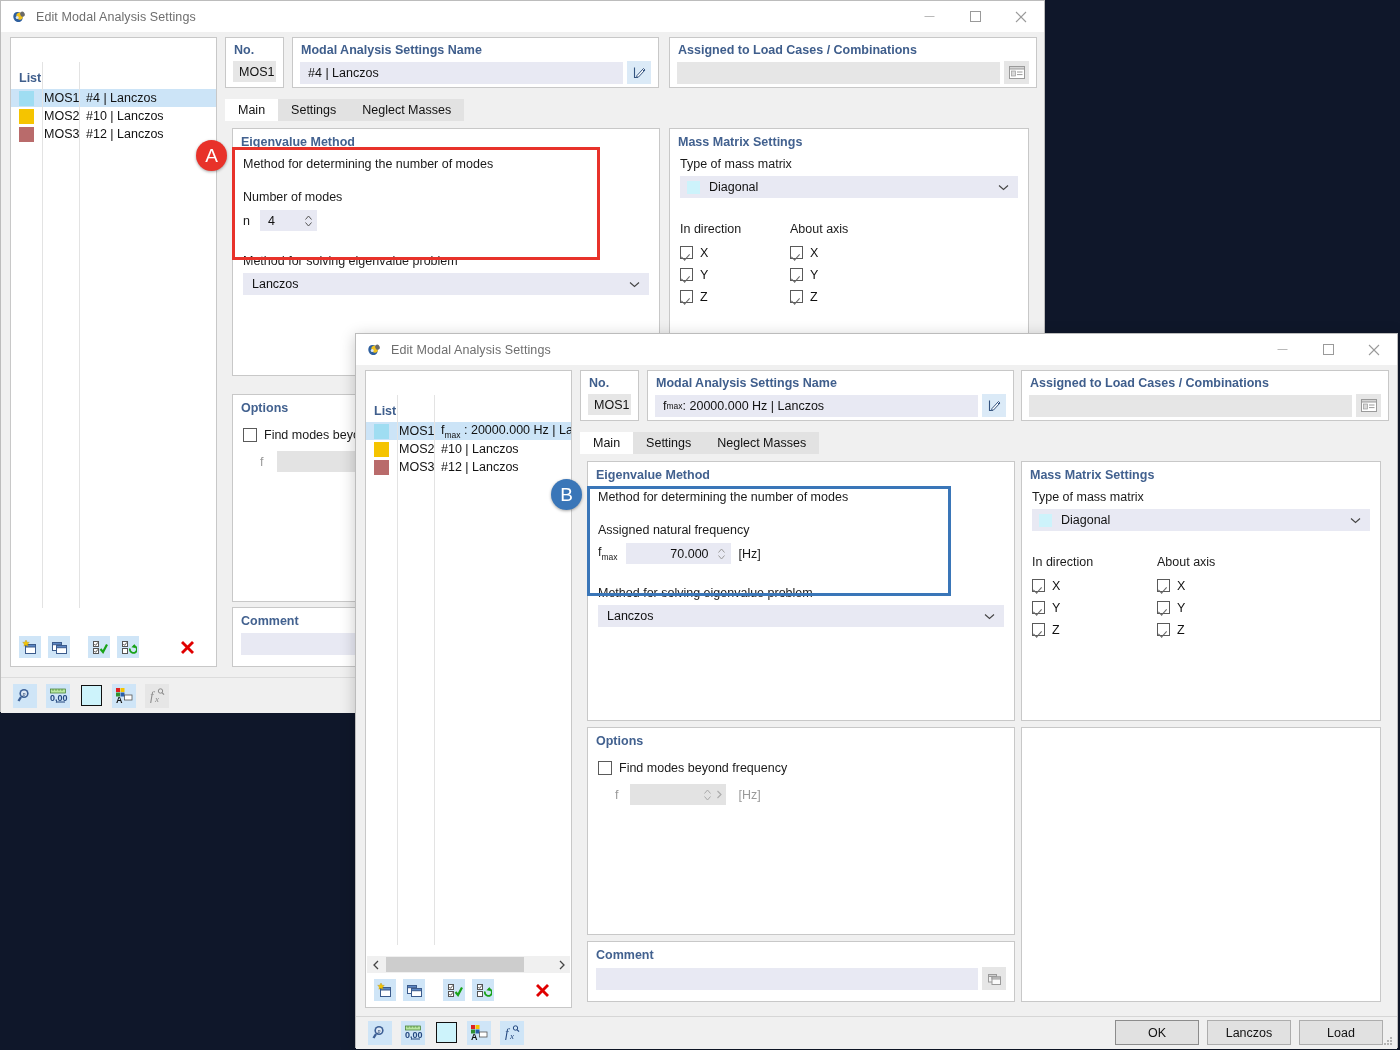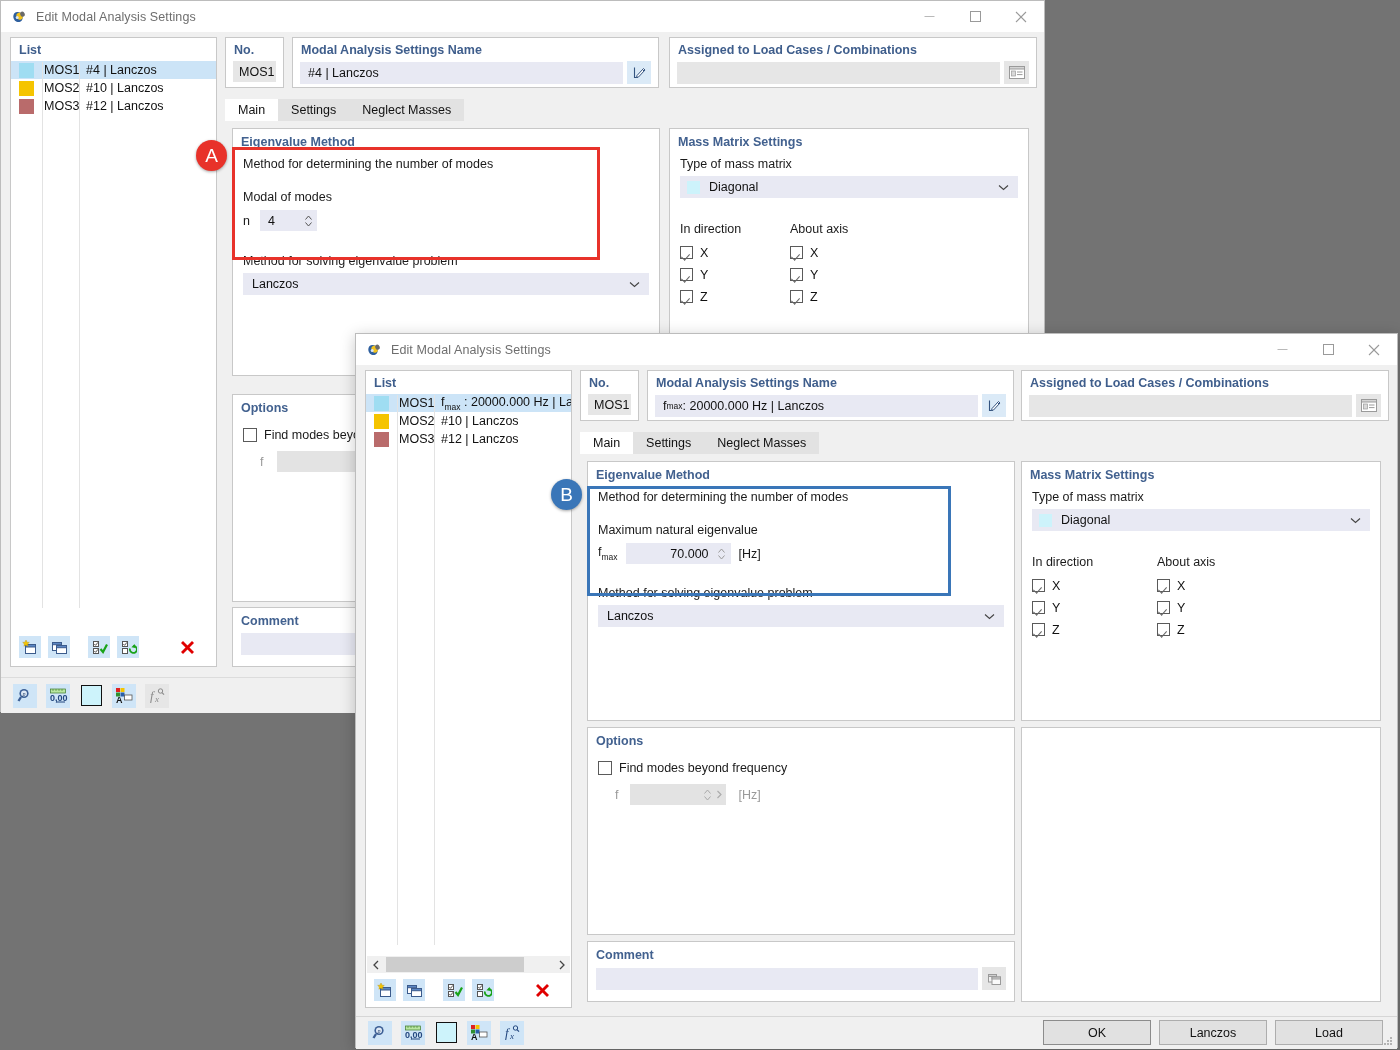"Edit Modal Analysis Settings" .root { background: #737373 -> #0f172a }
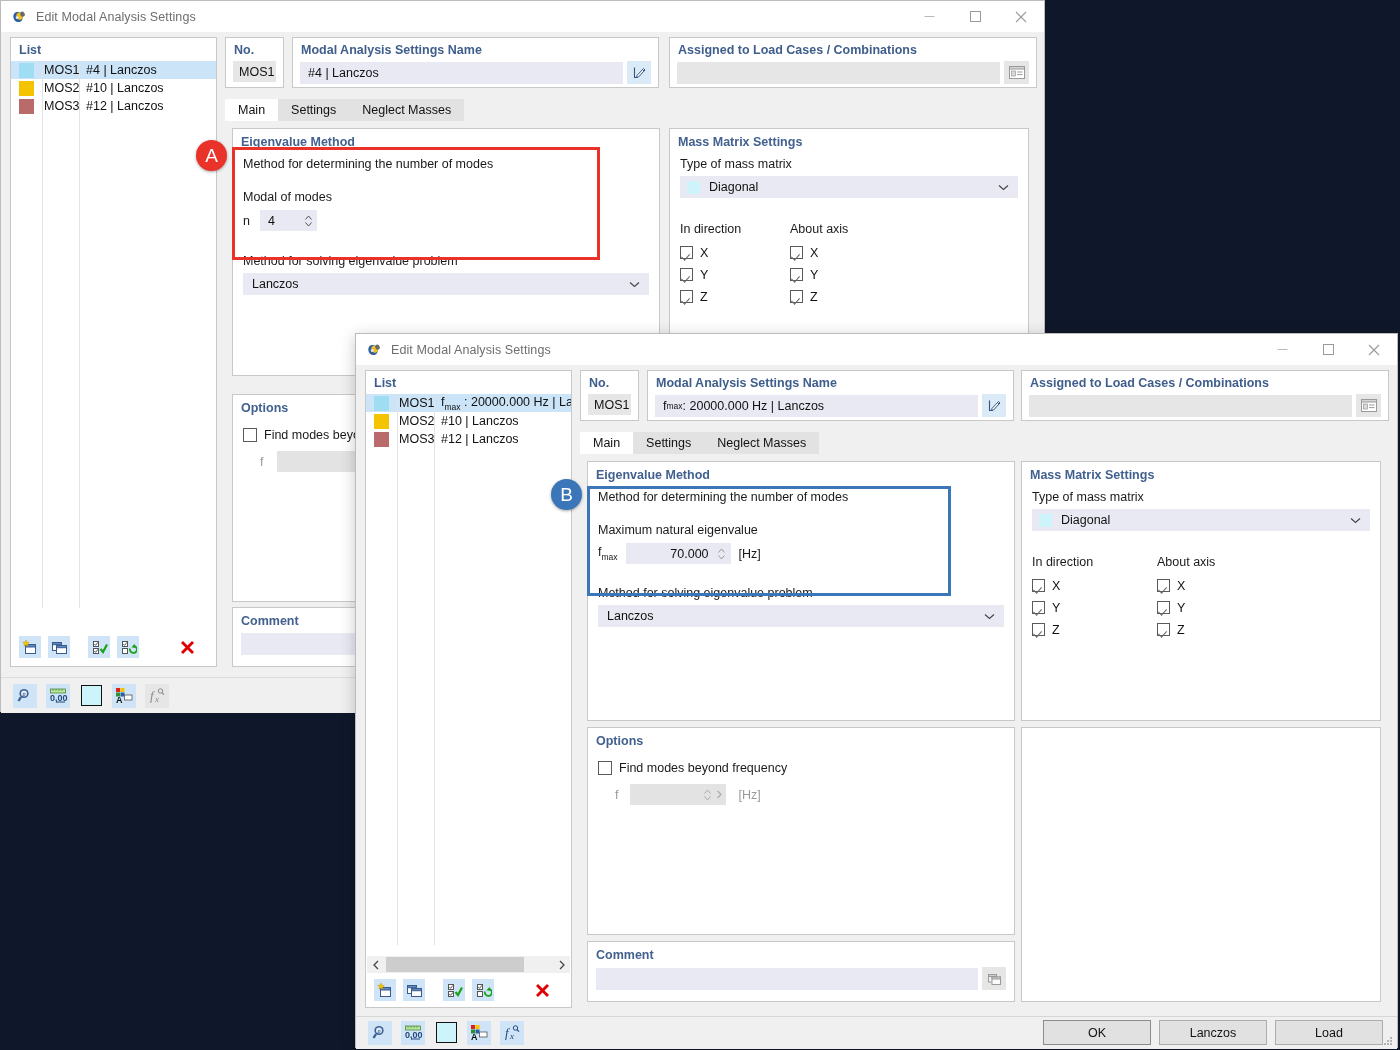"List" .list-head { margin-top: none -> 28px }
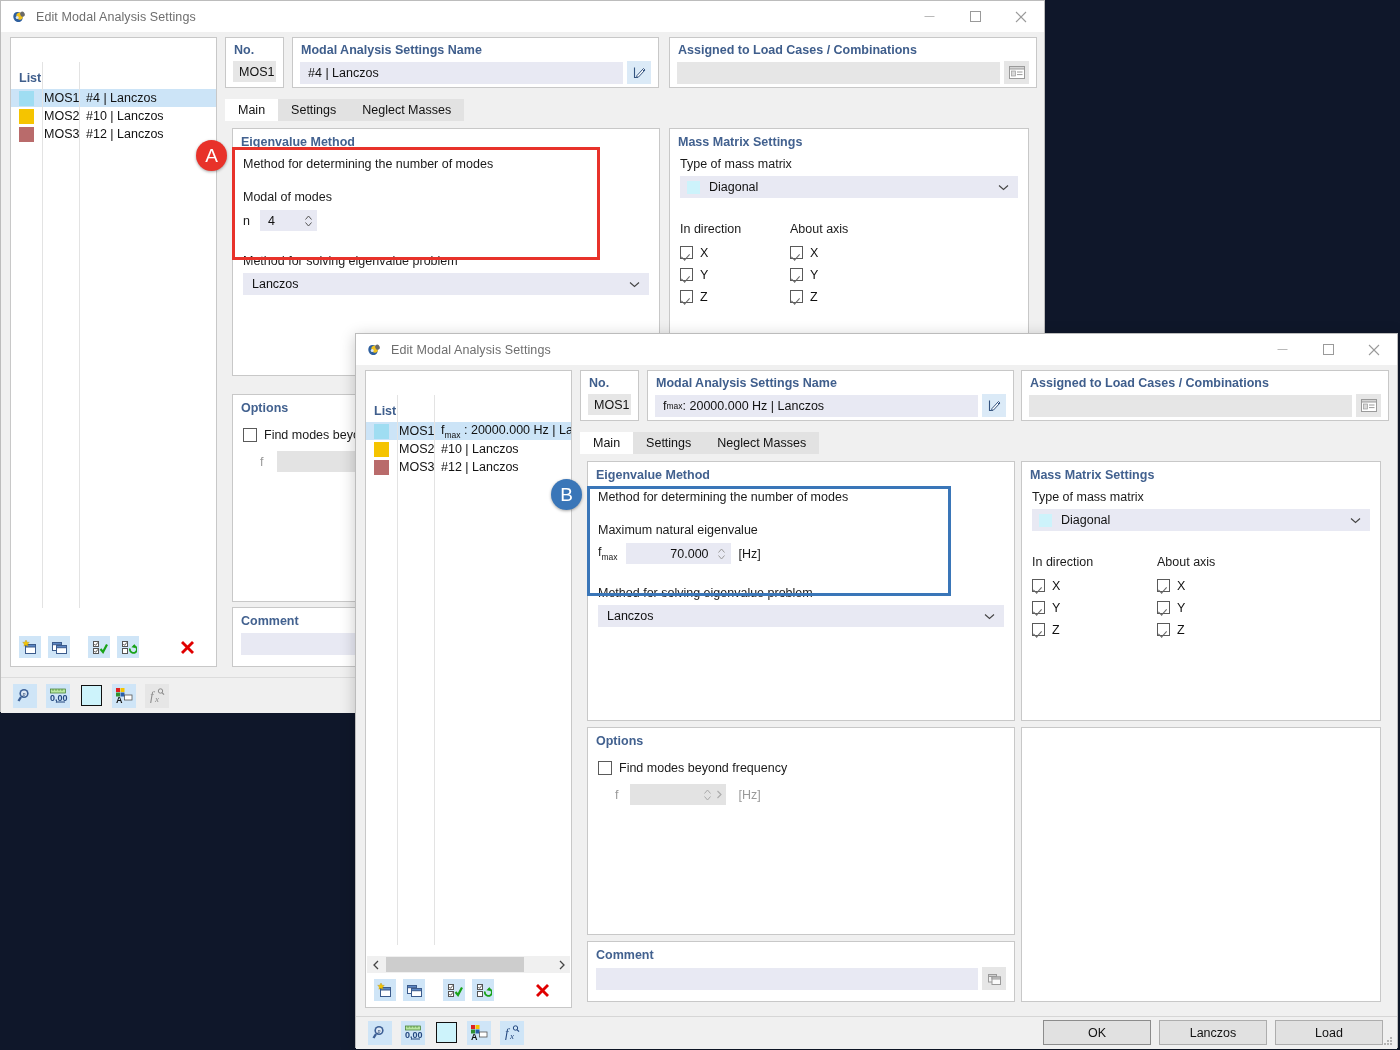"Modal of modes" div.lbl { text: Modal -> Number }
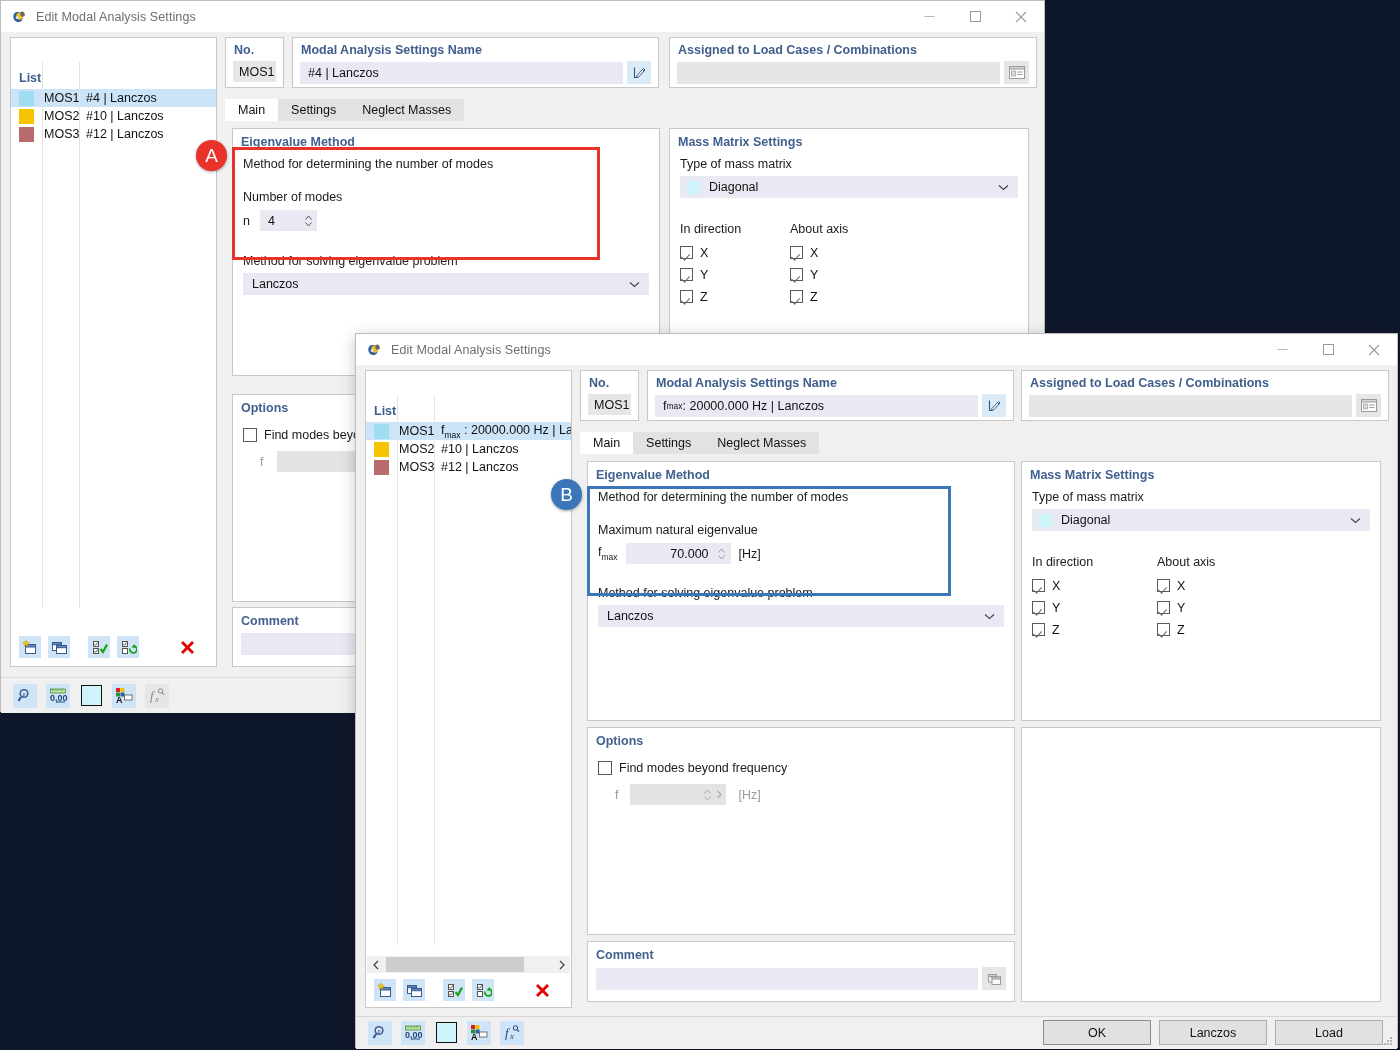"Maximum natural eigenvalue" div.lbl { text: Maximum natural eigenvalue -> Assigned natural frequency }
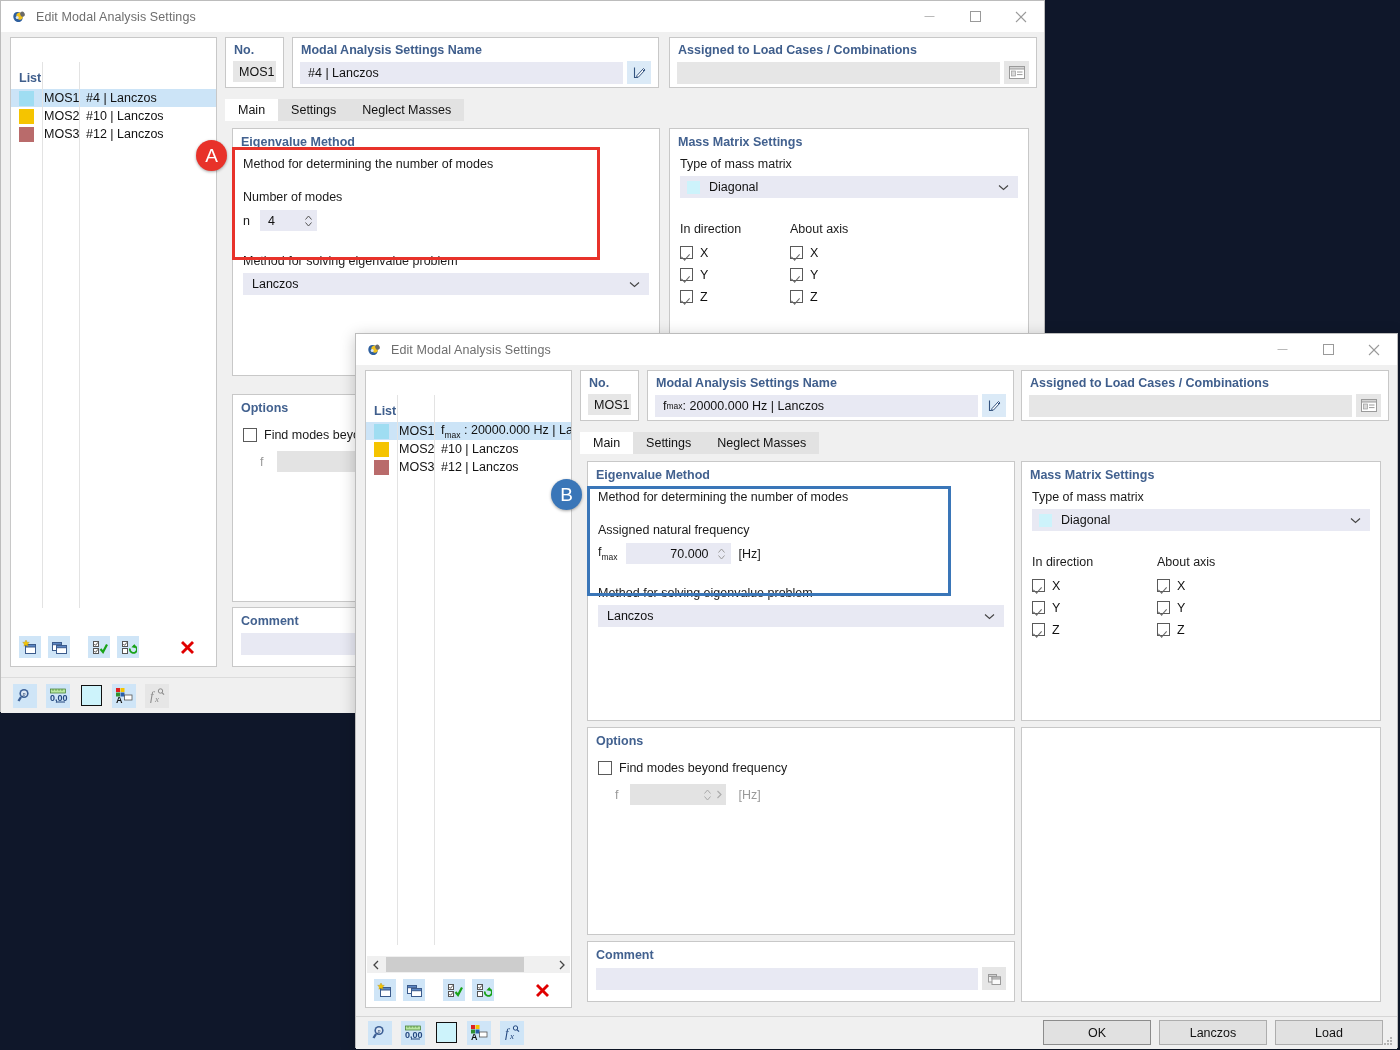"OK" .dbtn { width: 108px -> 84px }
